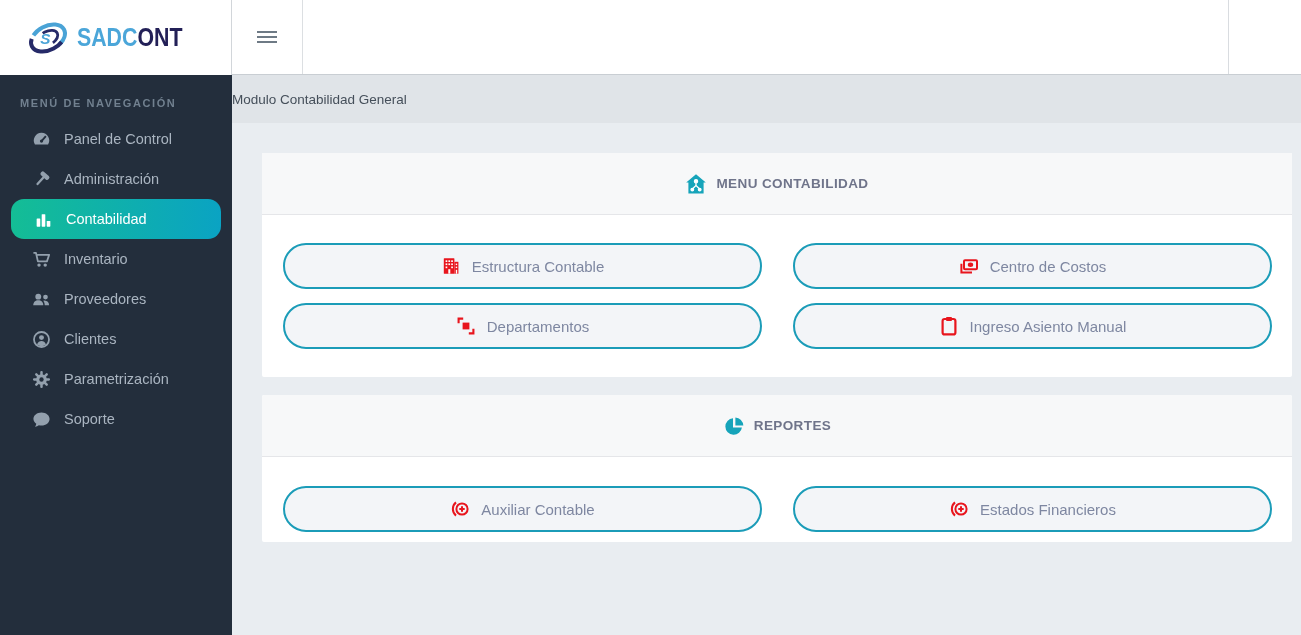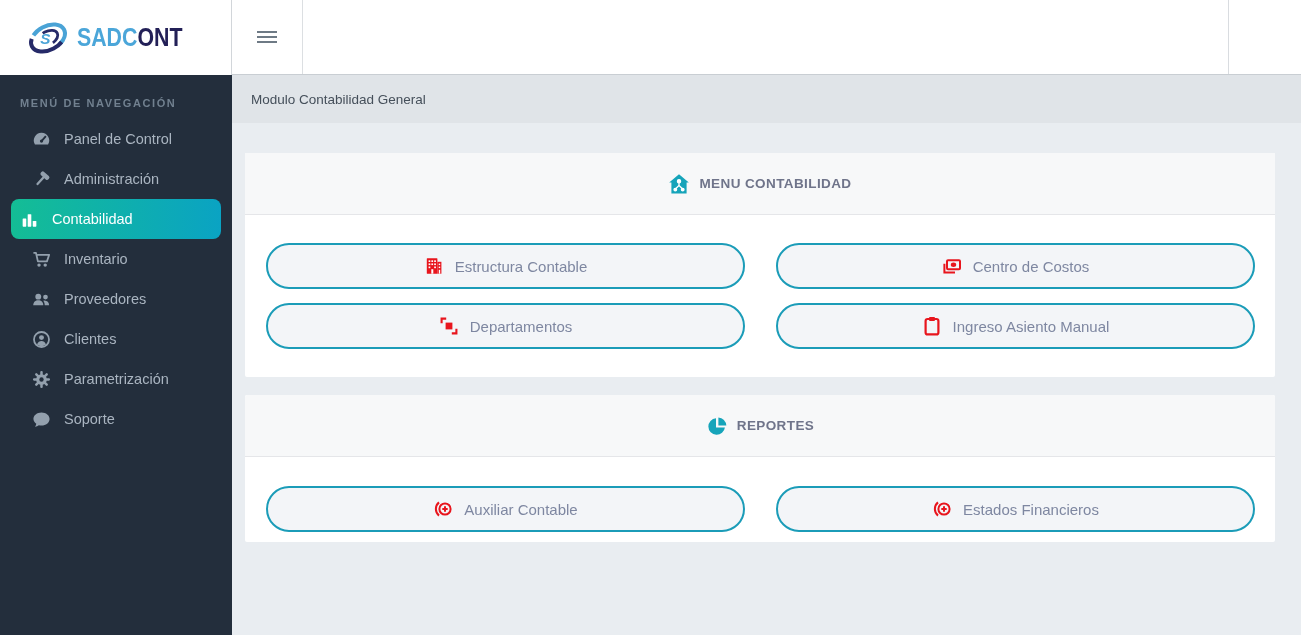"Modulo Contabilidad General" .breadcrumb-bar { padding-left: 19px -> none }
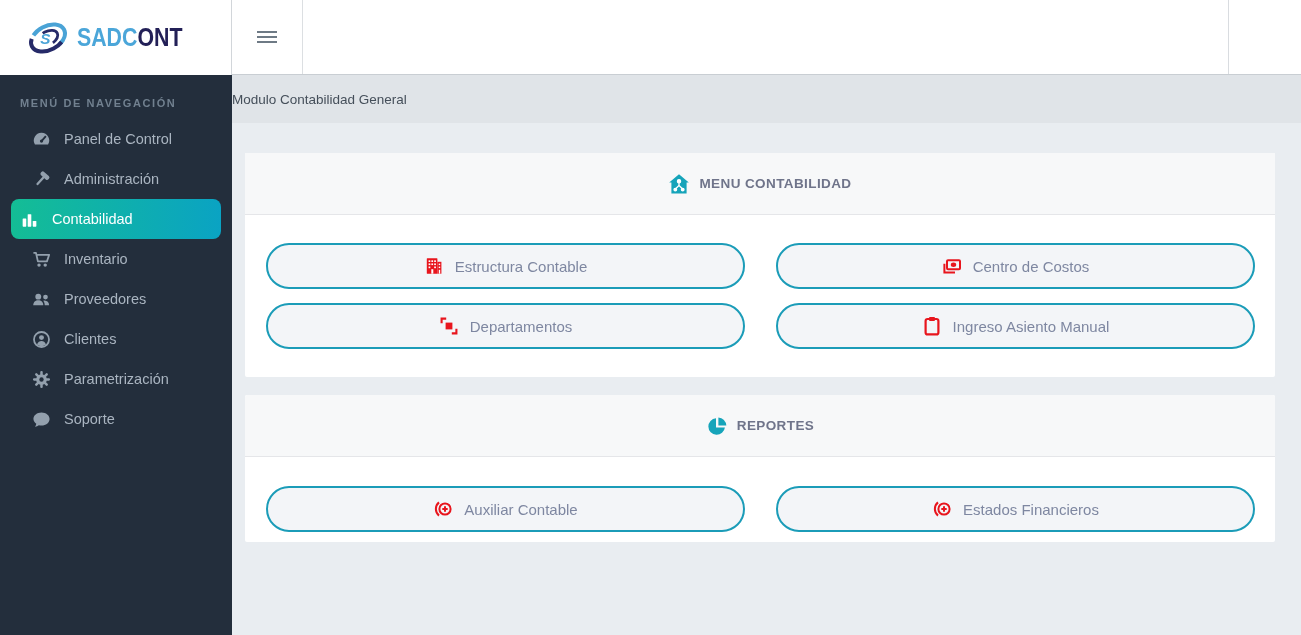"MENU CONTABILIDAD" .content { padding: 30px 20px 0 13px -> 30px 20px 0 30px }
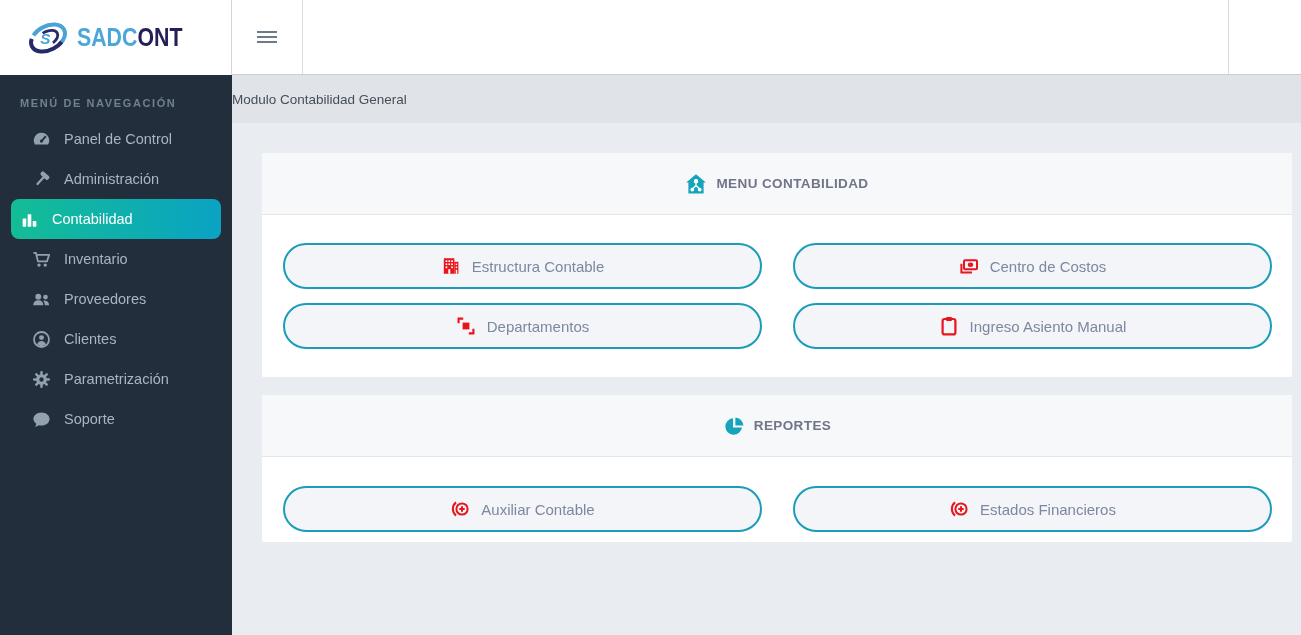"Contabilidad" .nav-item.active { border-radius: 8px -> 13px; padding-left: 9px -> 23px }
